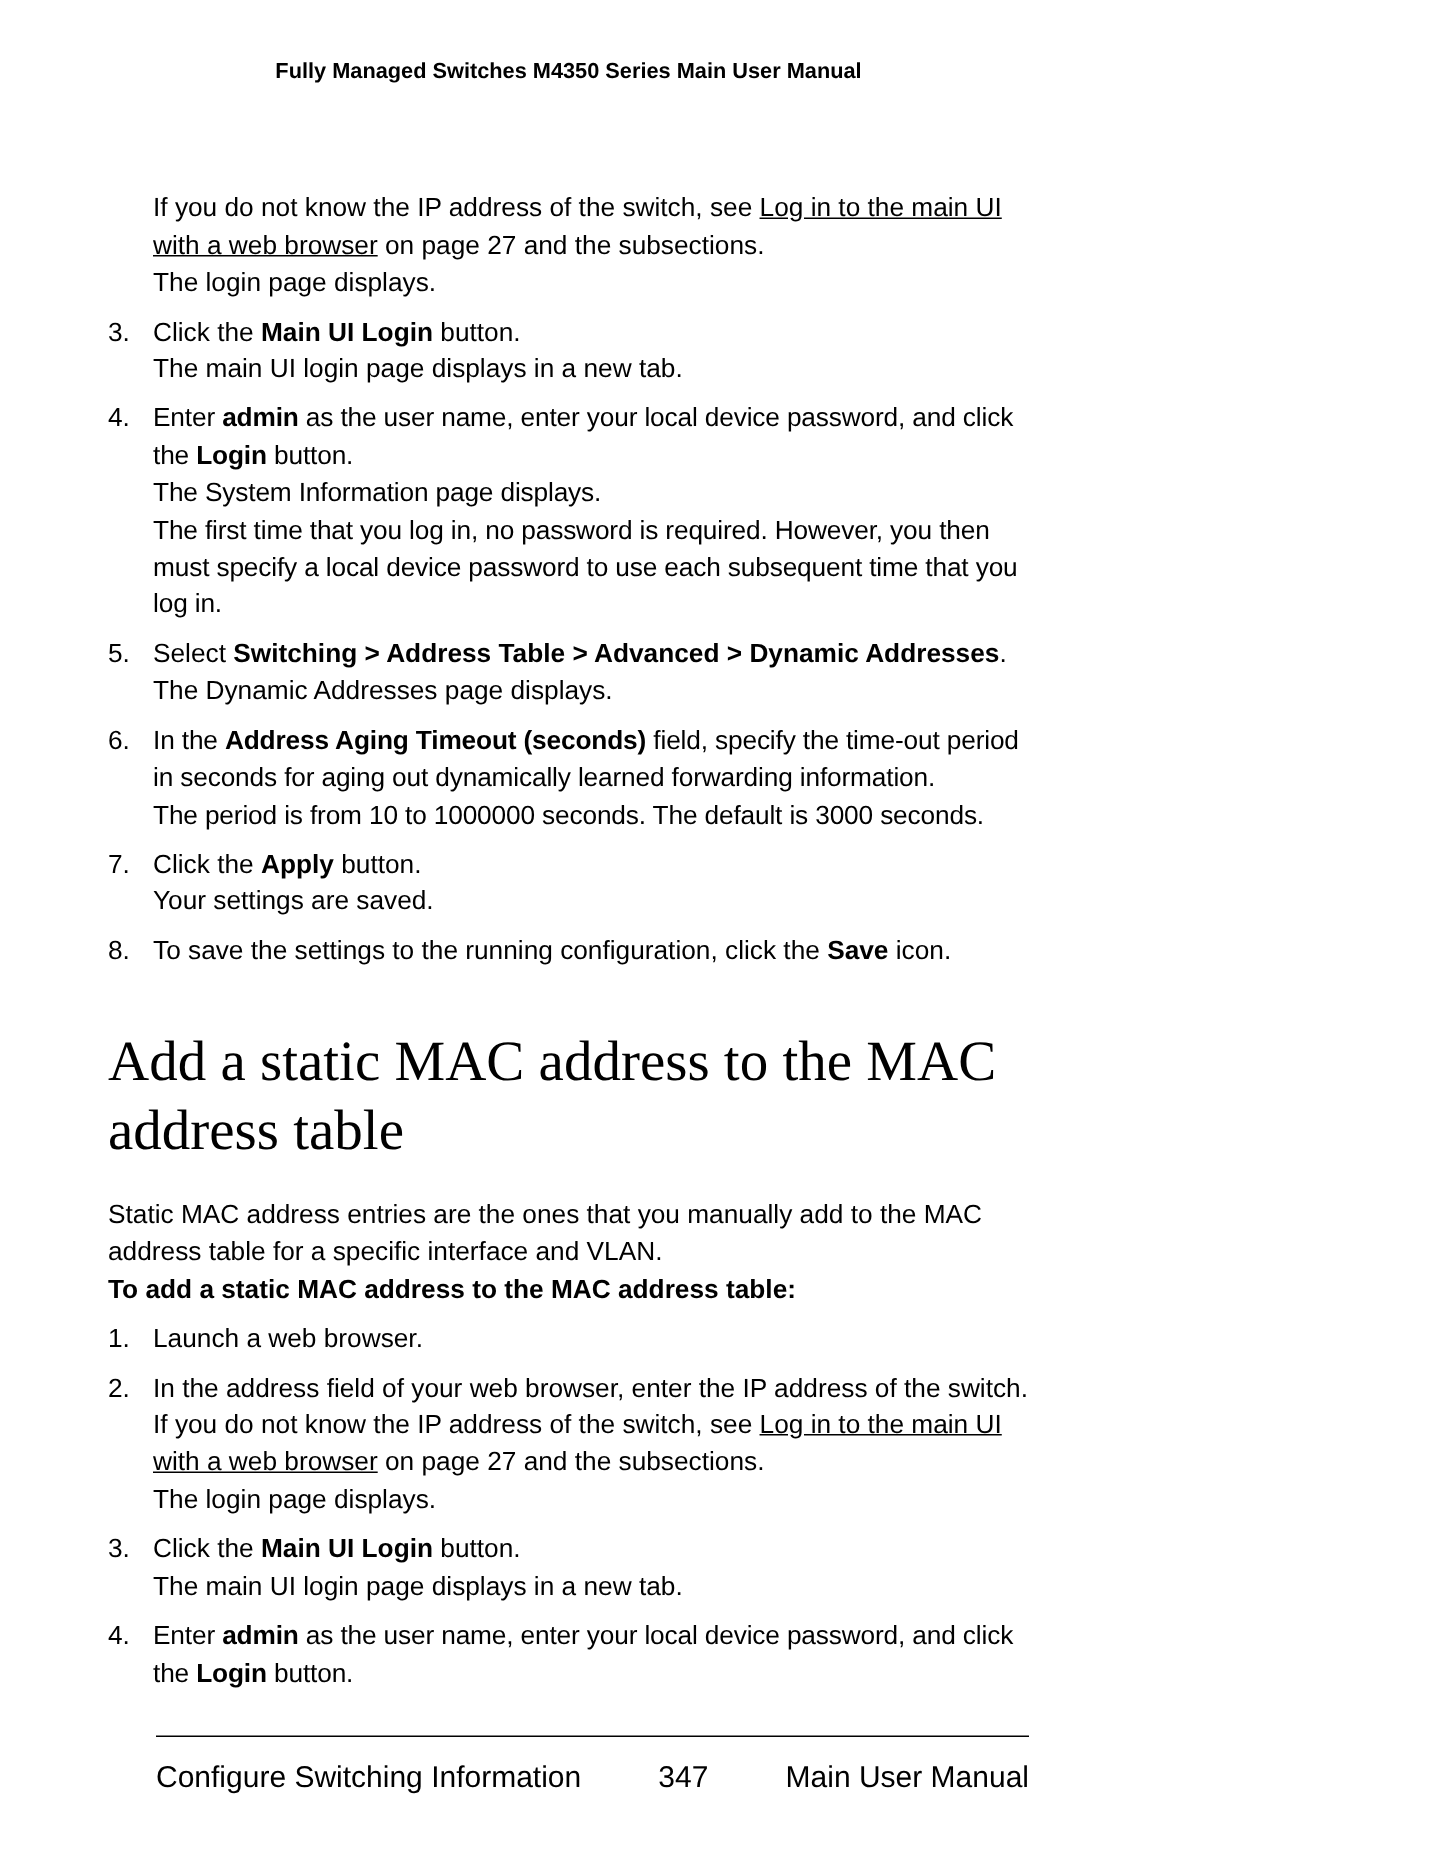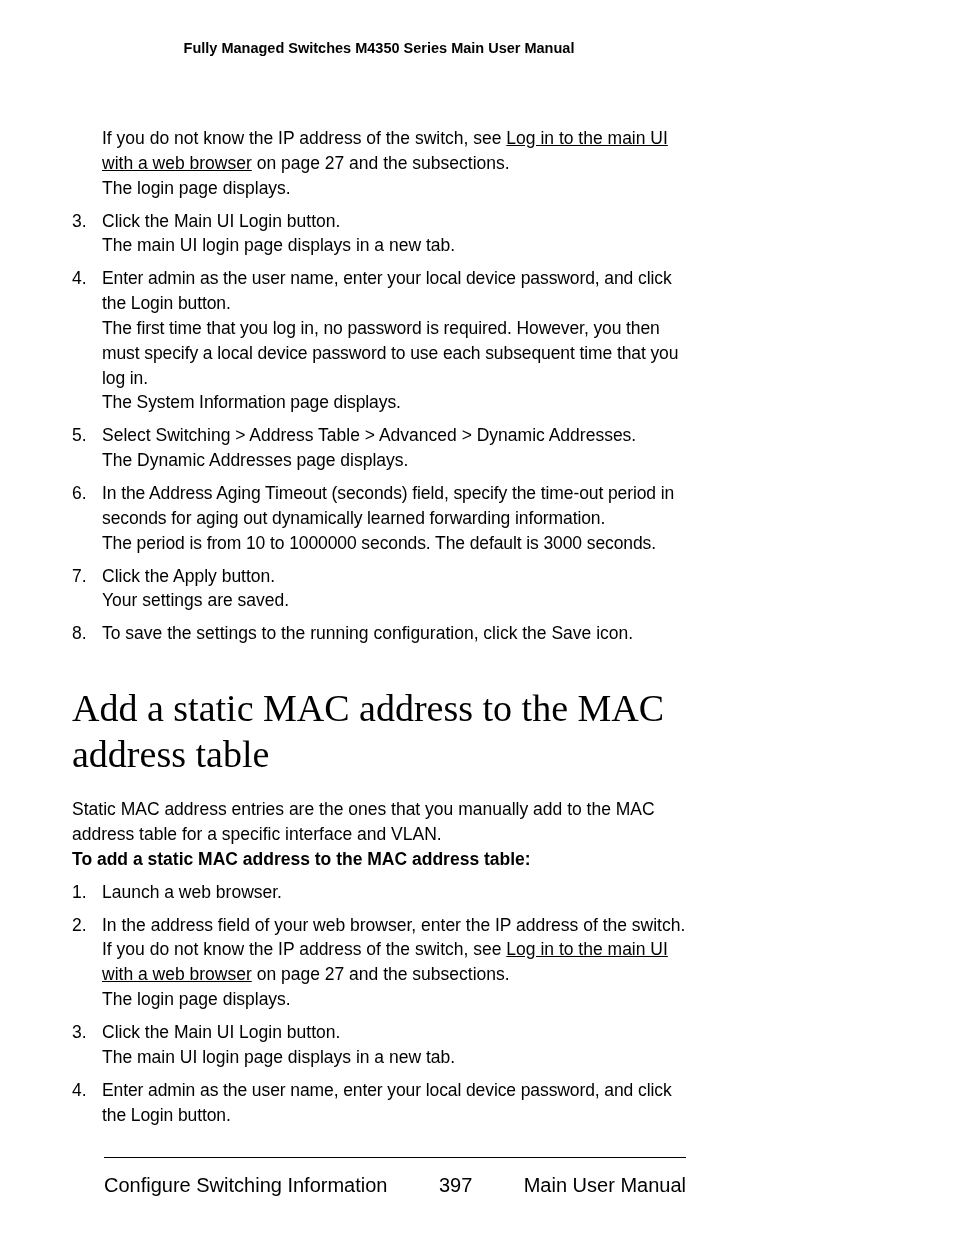"Main UI Login" .bold { font-weight: normal -> bold }
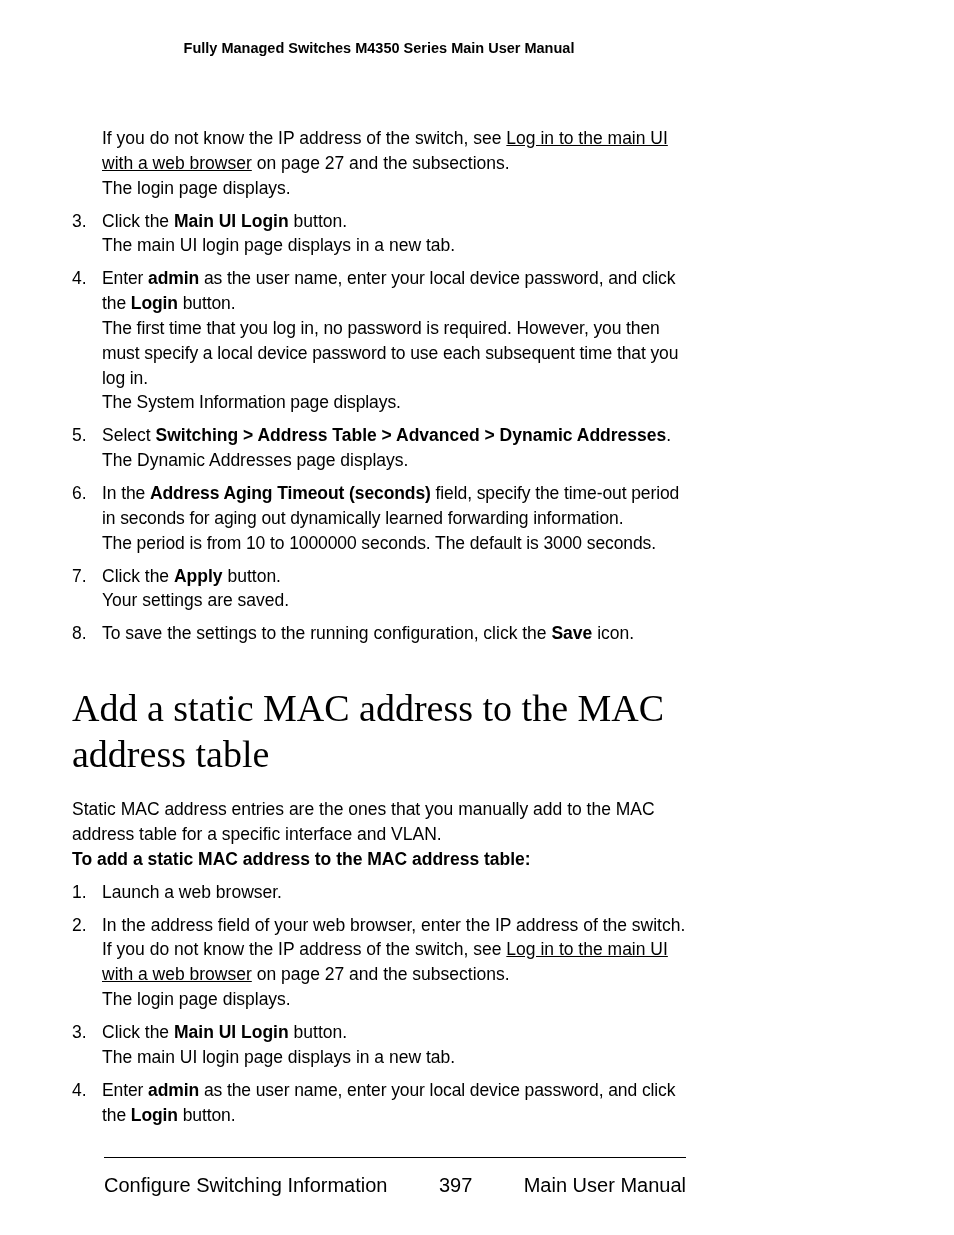"The first time that you" div.para { order: before "The System Information page displays." -> after "The System Information page displays." }
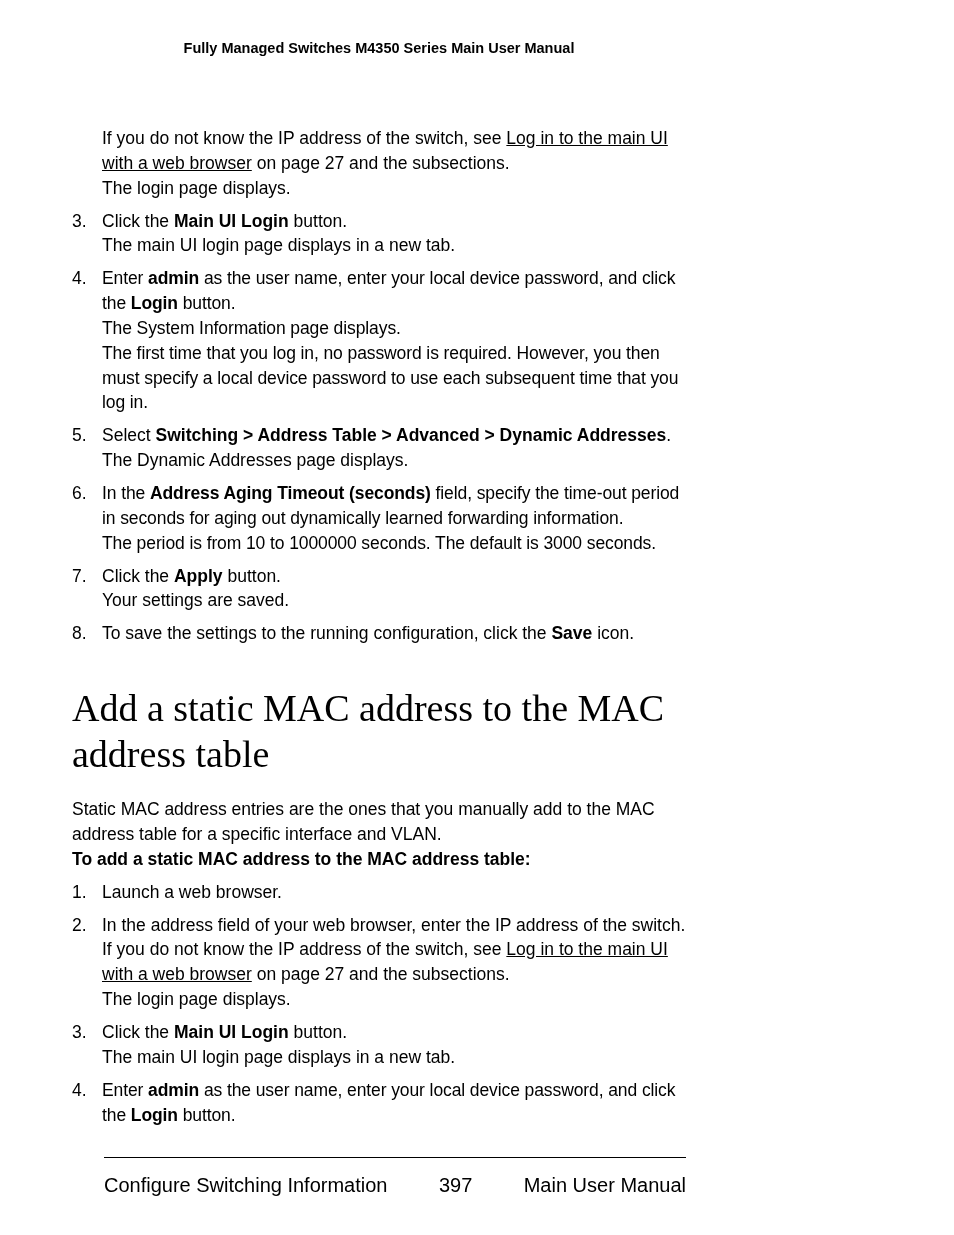"397" span { text: 397 -> 347 }
